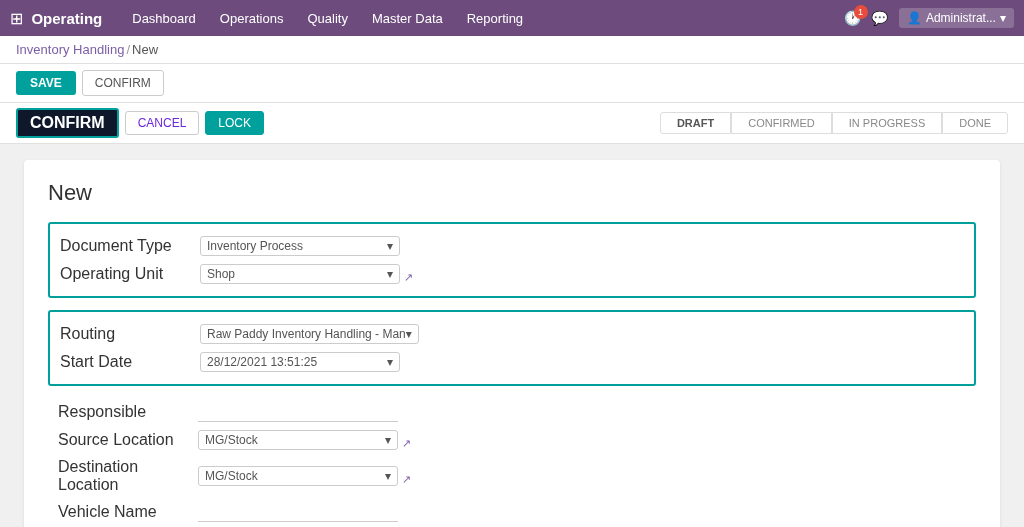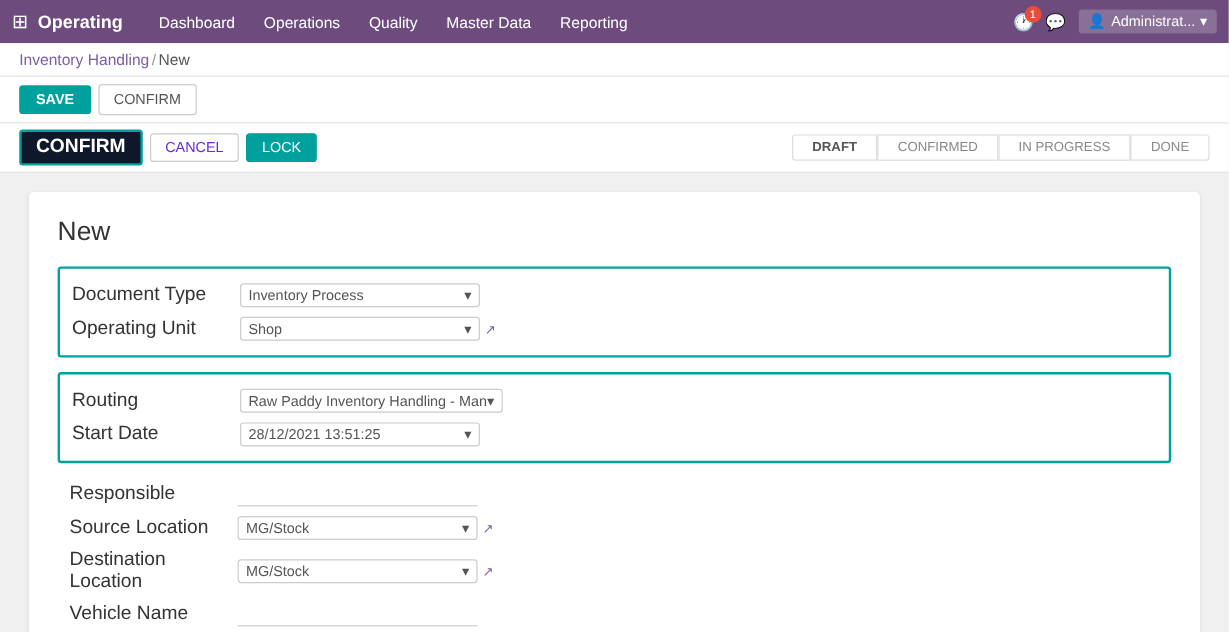"Inventory Process" .form-value { align-items: center -> flex-end }
